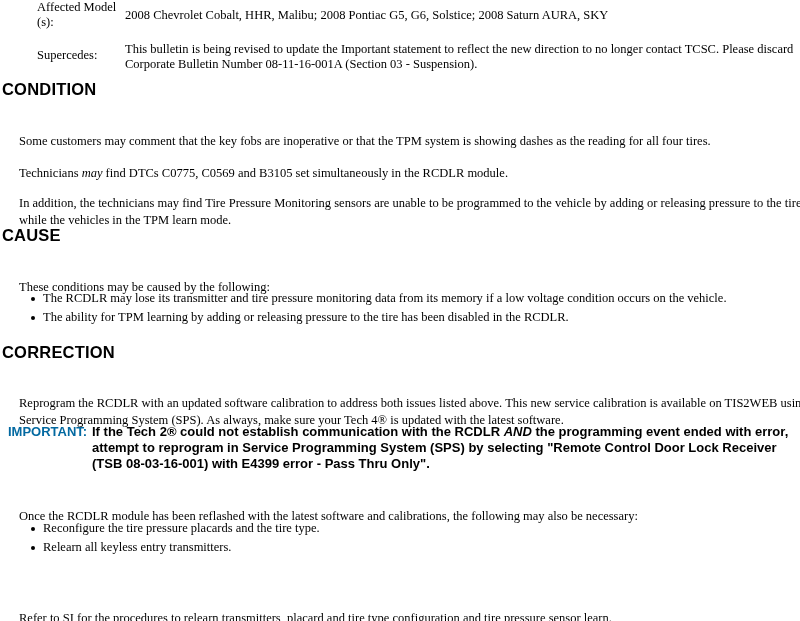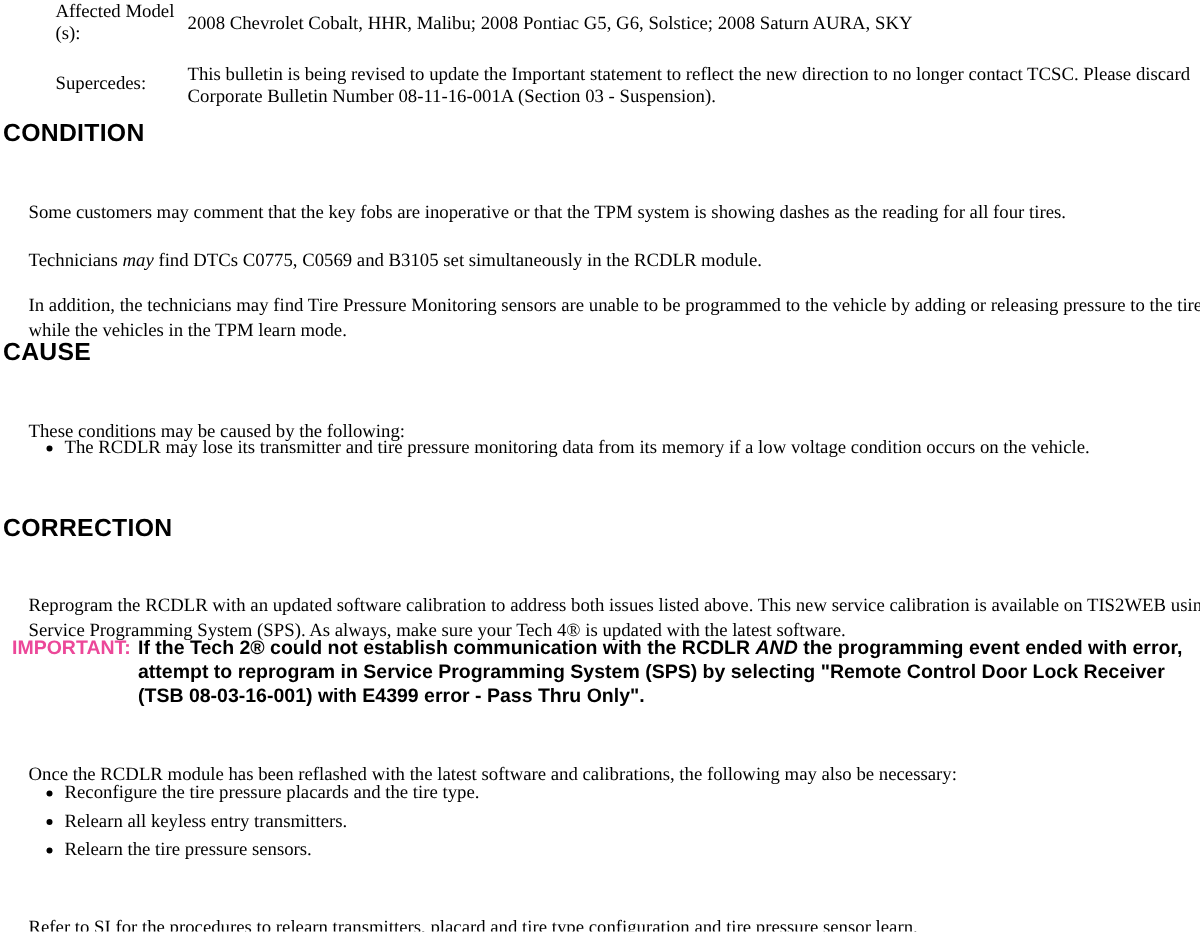"The ability for TPM learning" li { html: none -> <li>The ability for TPM learning by adding or releasing pressure to the tire has been disabled in the RCDLR.</li> }
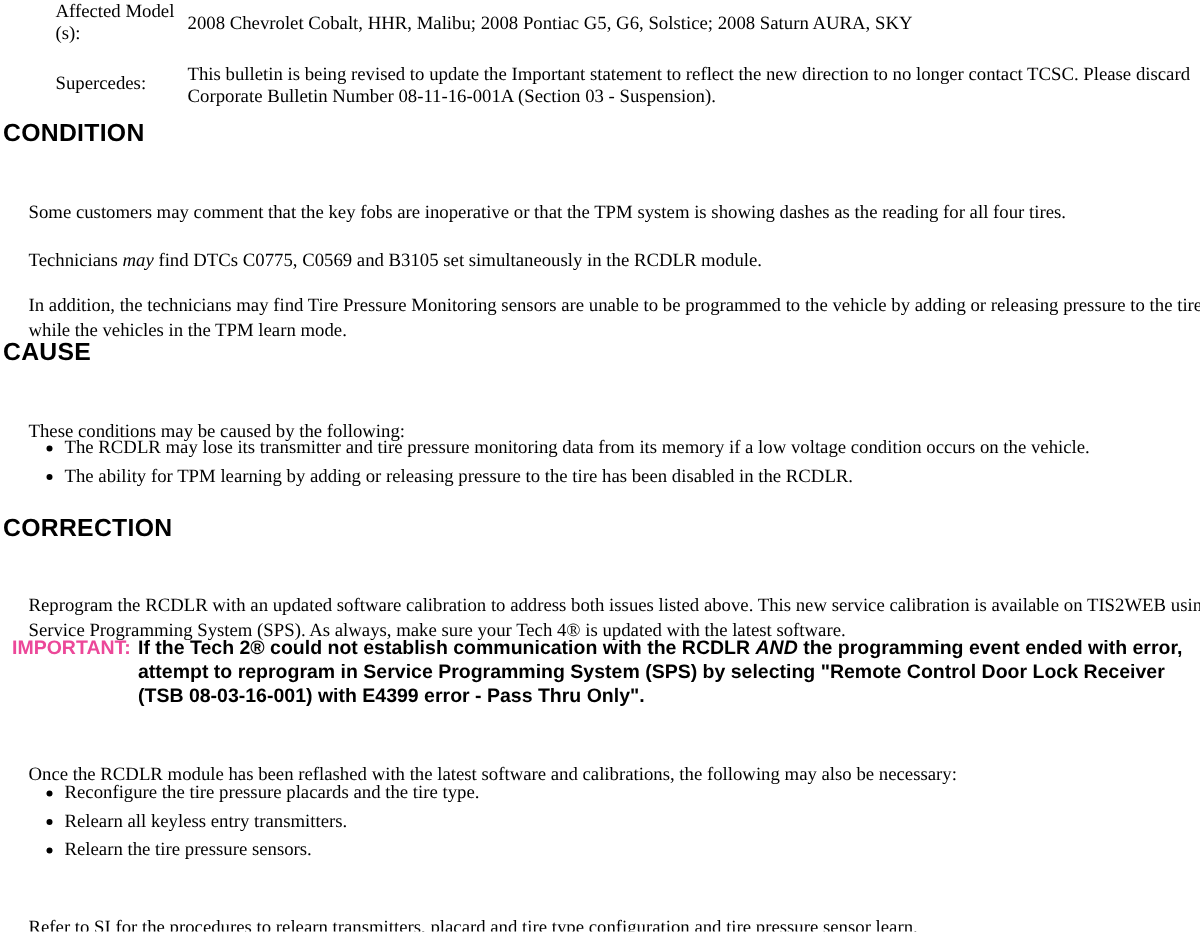"IMPORTANT:" .imp-label { color: #ec4899 -> #0369a1 }
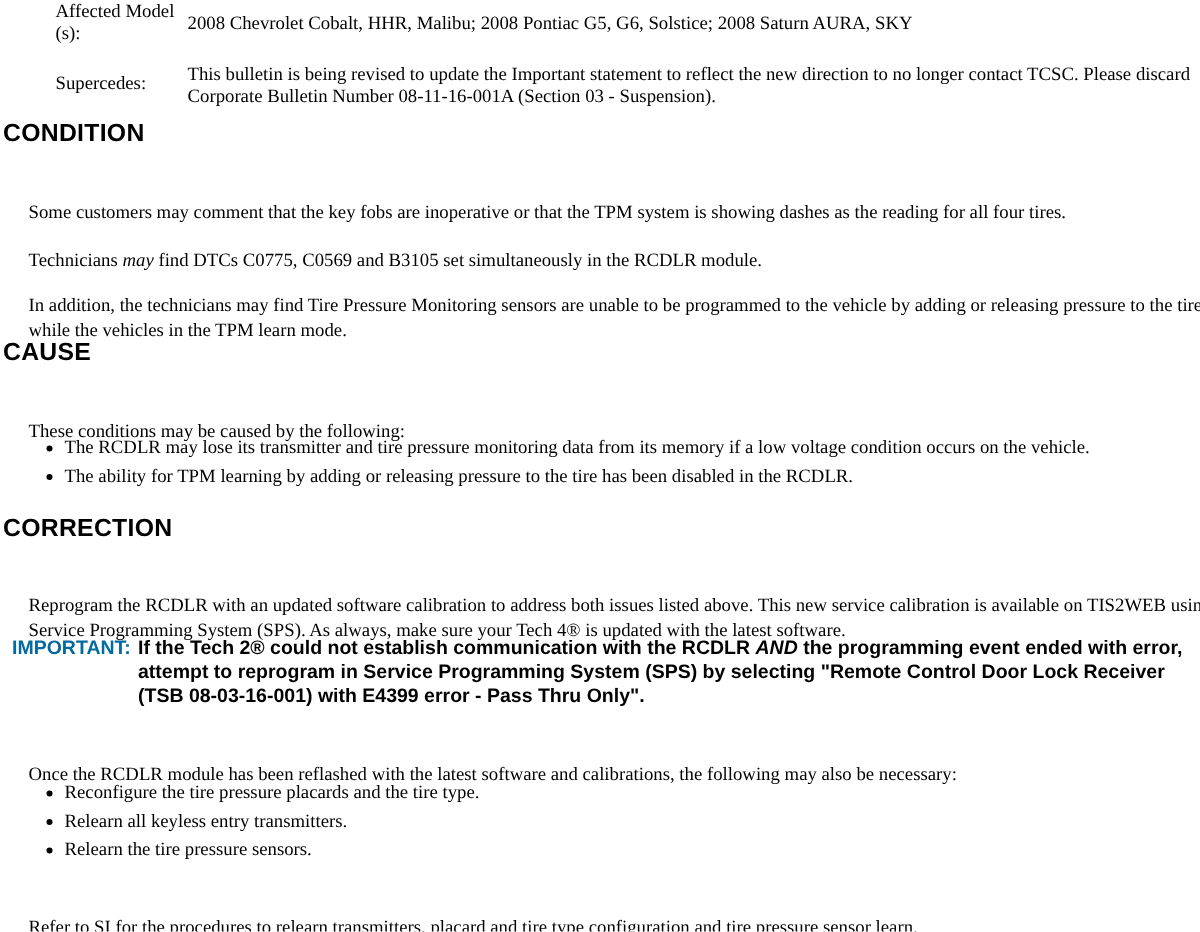"Relearn the tire pressure sensors." li { html: <li>Relearn the tire pressure sensors.</li> -> none }
